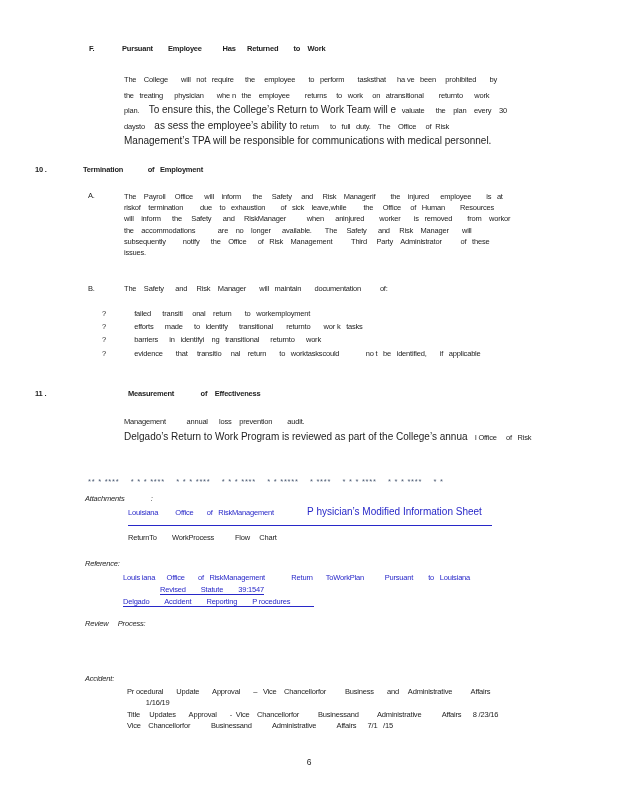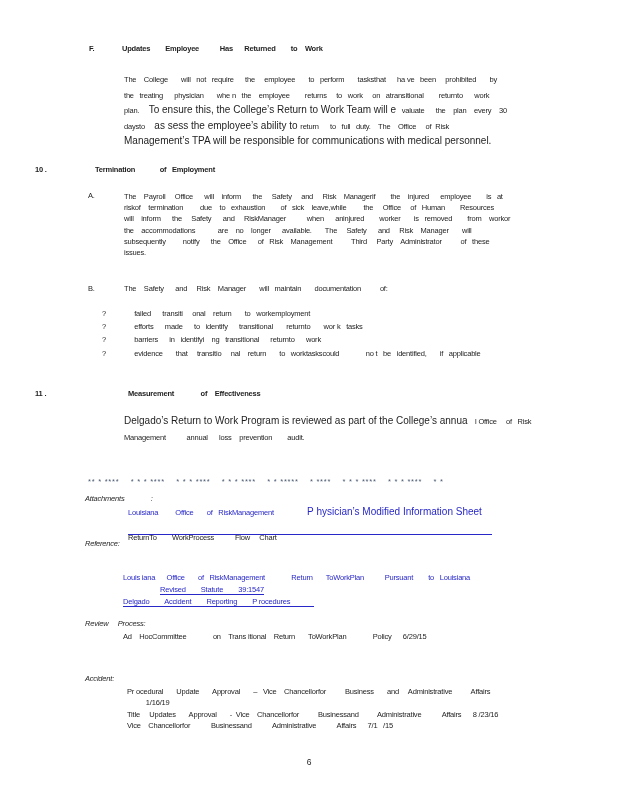"Updates Employee Has Returned to" span.abs { text: Updates -> Pursuant }
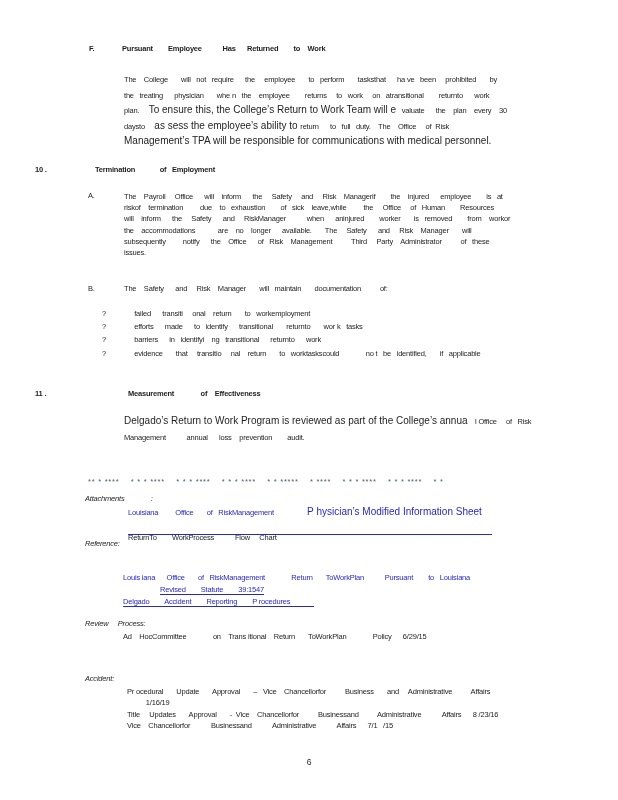"Termination of Employment" #s10-title { left: 95px -> 83px }
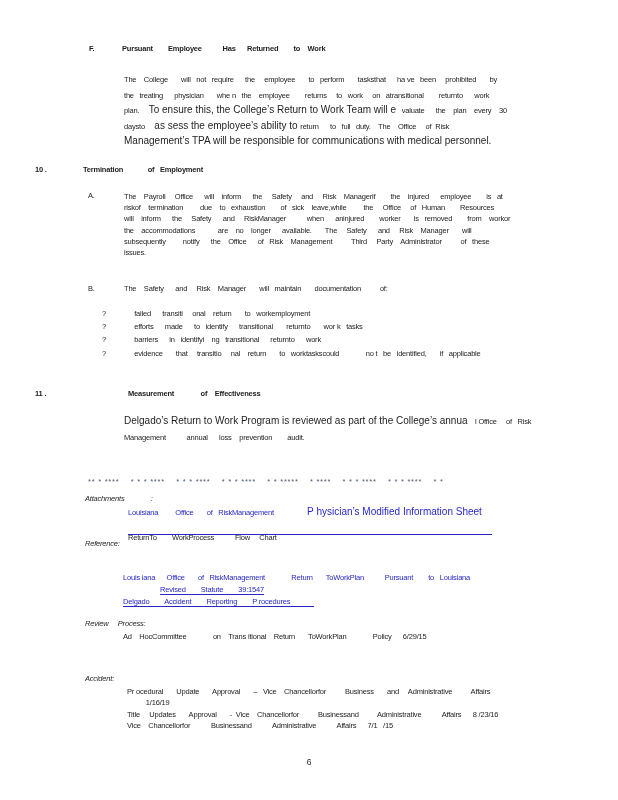"Delgado’s Return to Work Program" div.tl { order: before "Management annual loss prevention audit." -> after "Management annual loss prevention audit." }
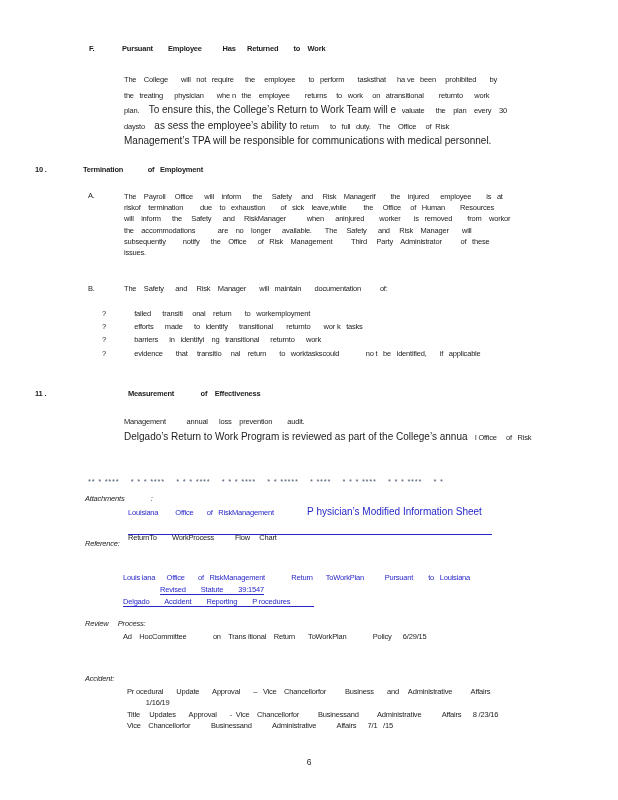"Louisiana Office of RiskManagement P" #att-link { padding-bottom: 15px -> 6px }
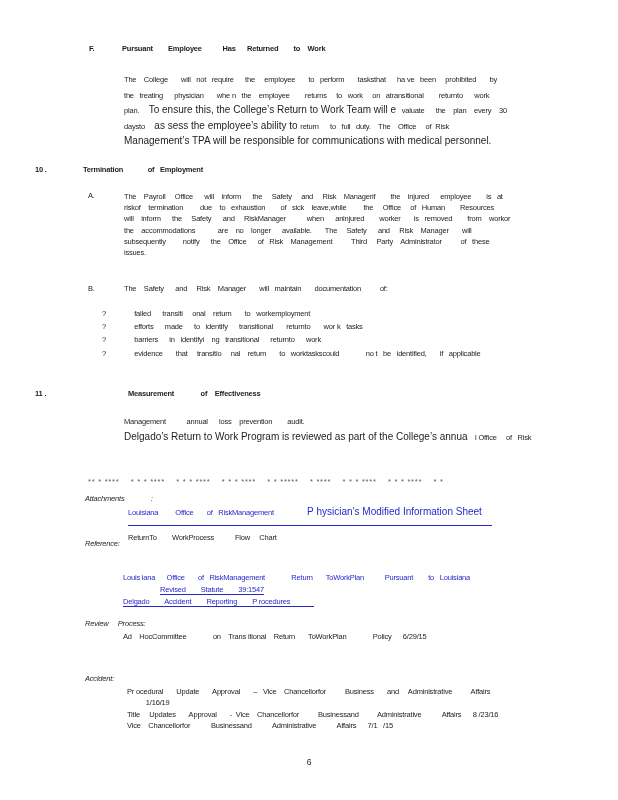"Reference:" #ref-label { top: 539px -> 559px }
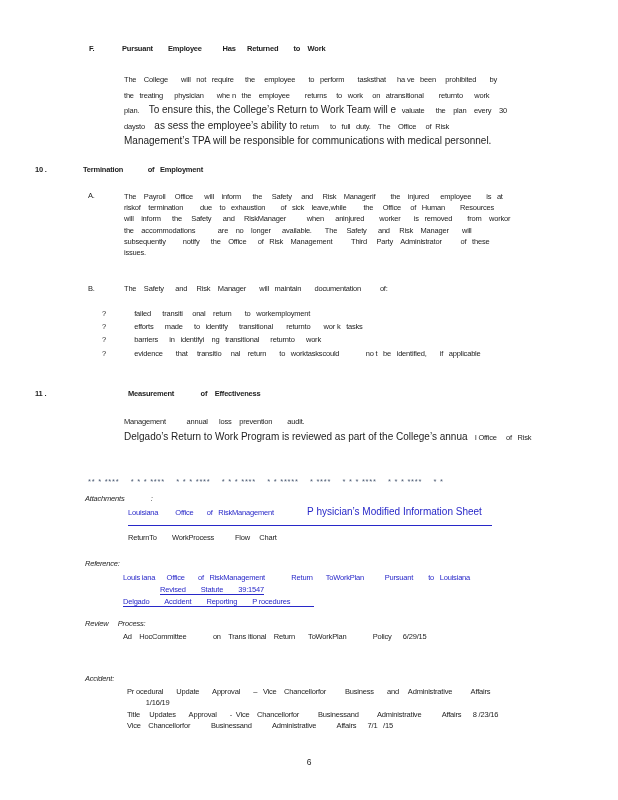"Ad HocCommittee on Trans itional" div.tl { html: <div>Ad HocCommittee on Trans itional Return ToWorkPlan Policy 6/29/15</div> -> none }
